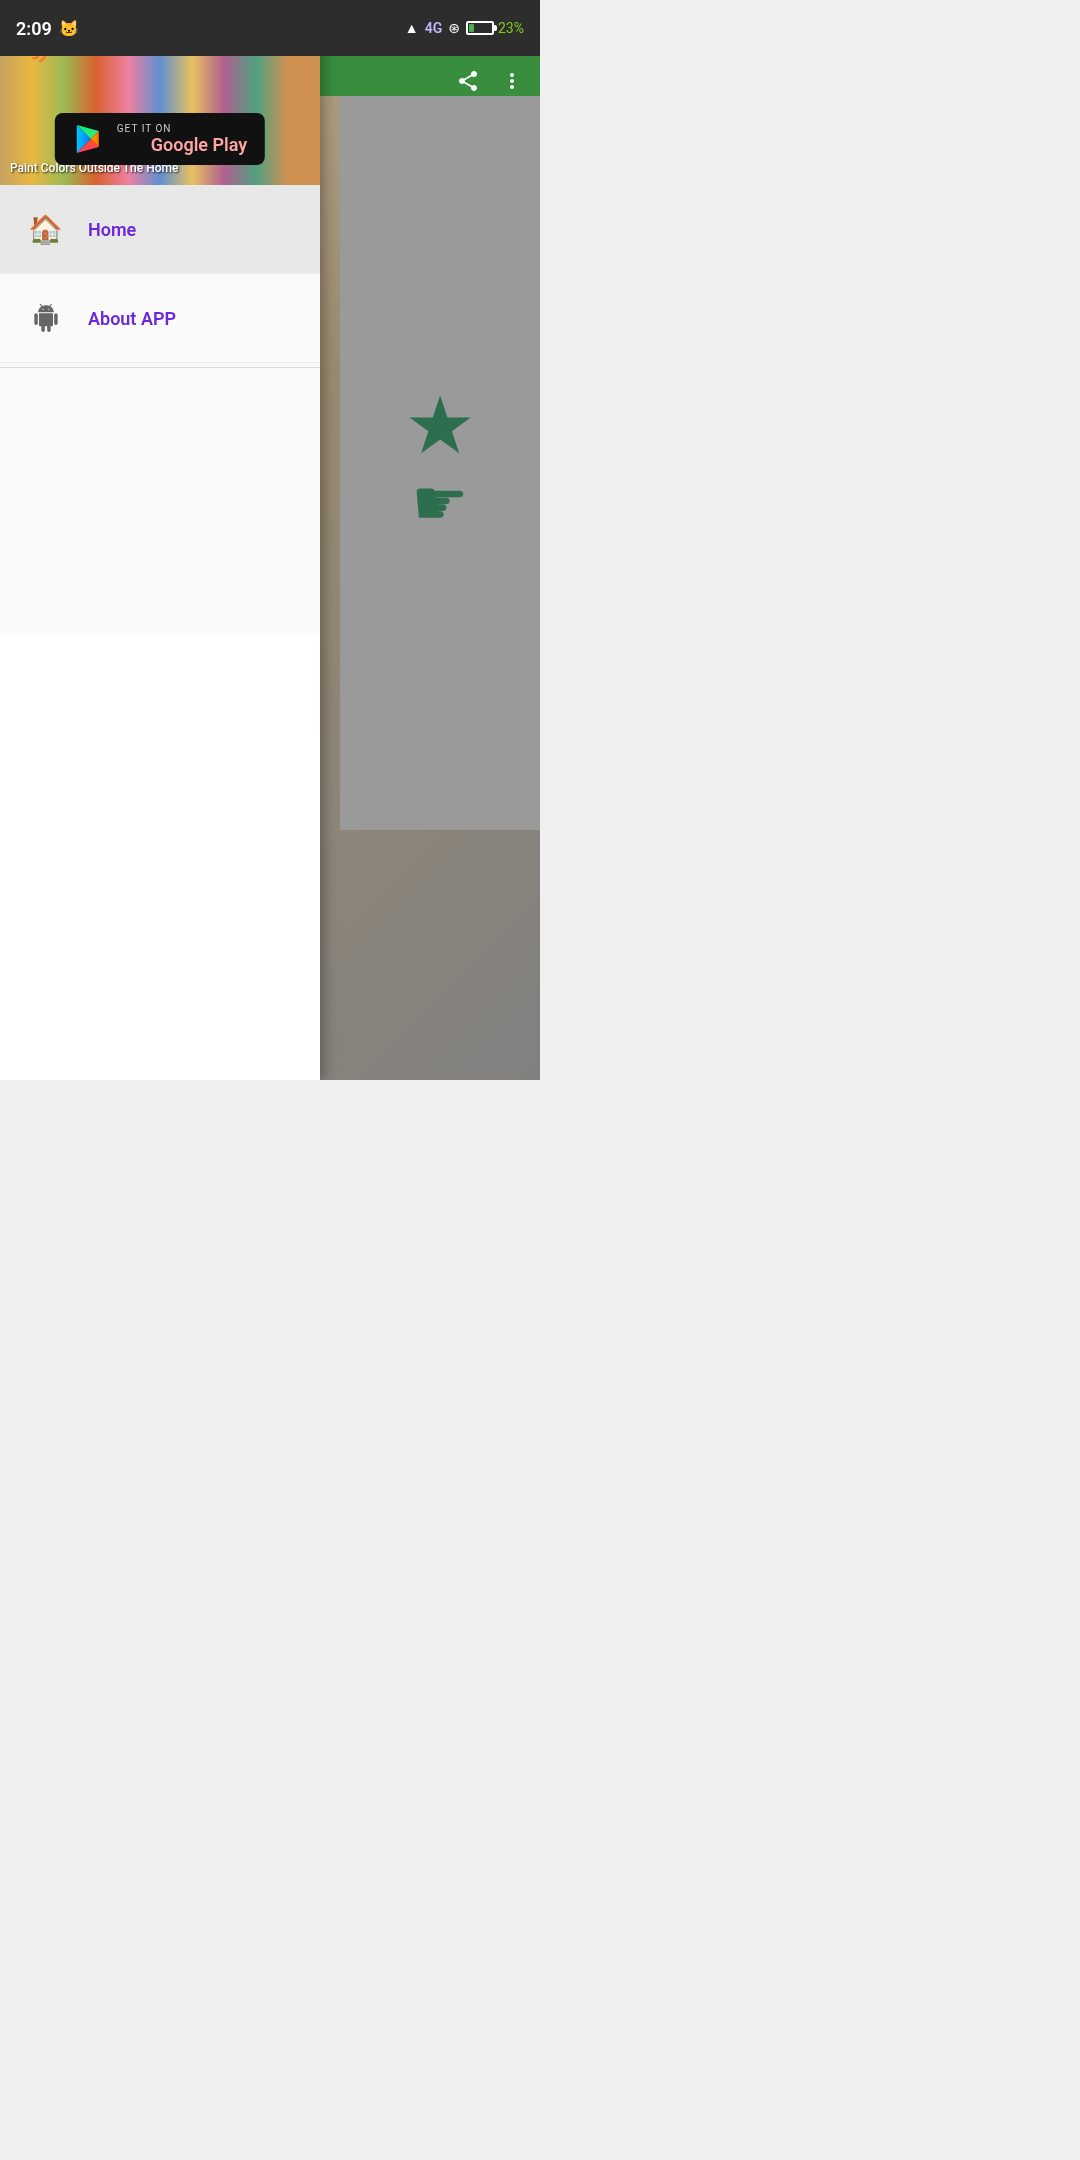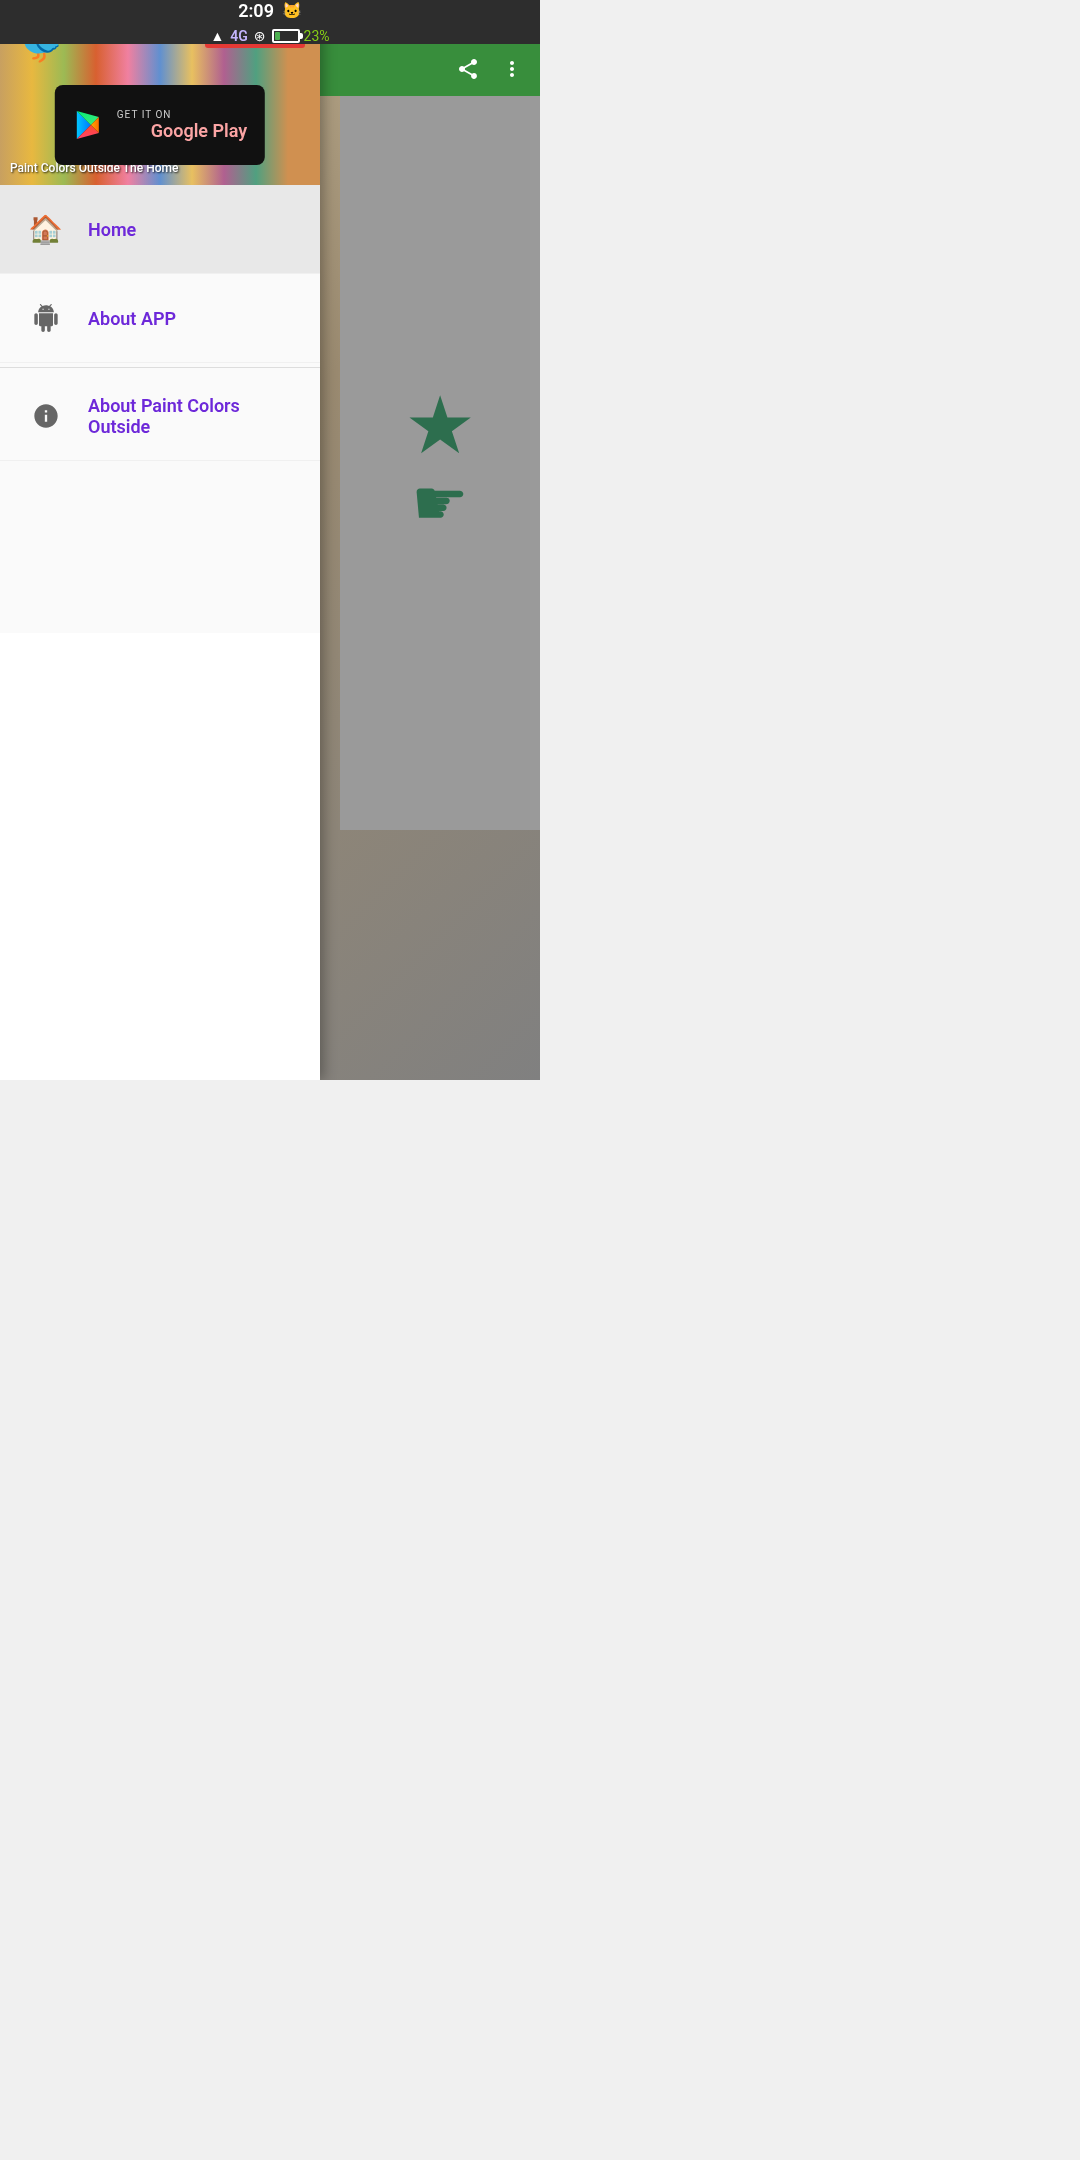"2:09" .status-bar { flex-direction: column -> none; height: 44px -> 56px }
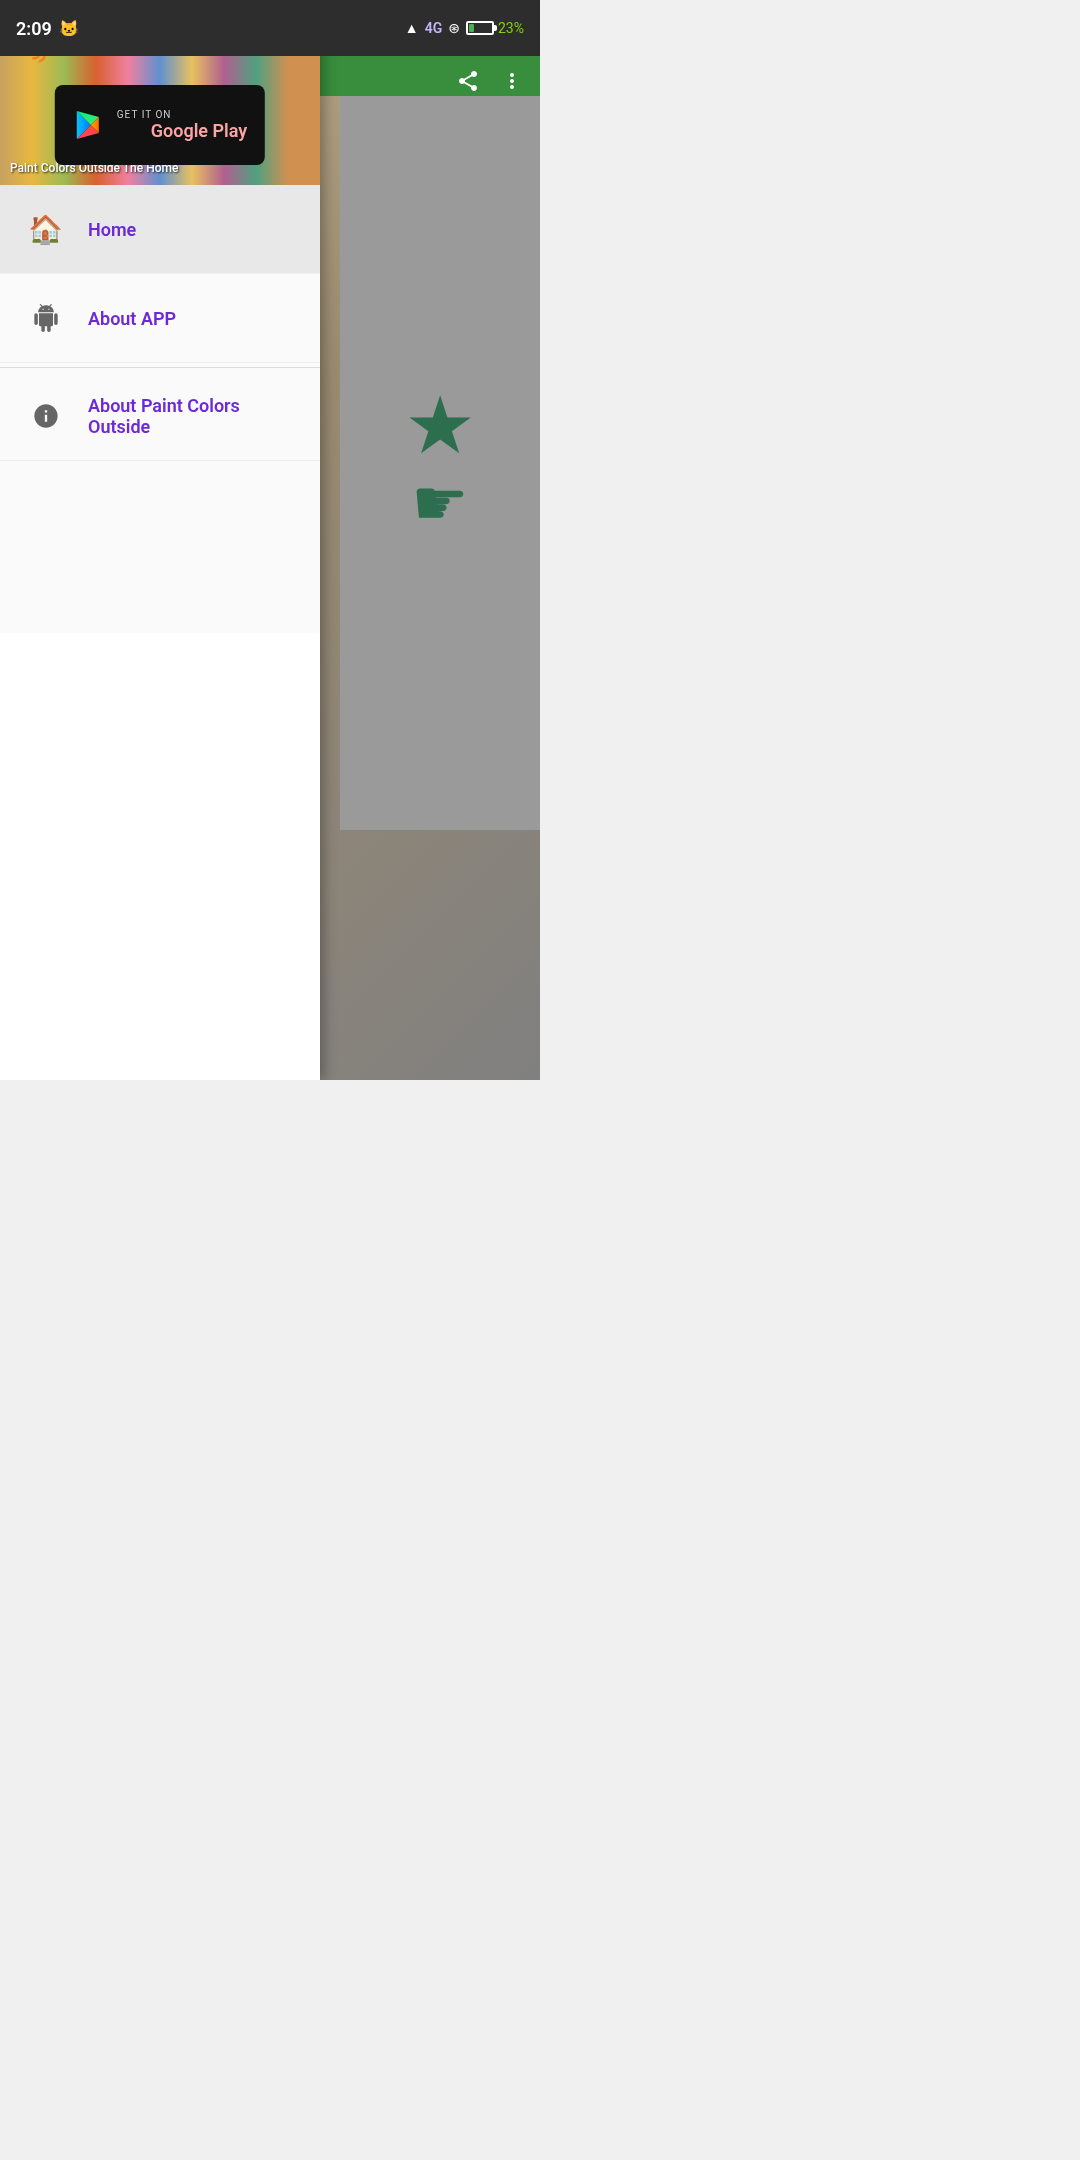"GET IT ON" .google-play-btn { padding: 24px 18px -> 10px 18px }
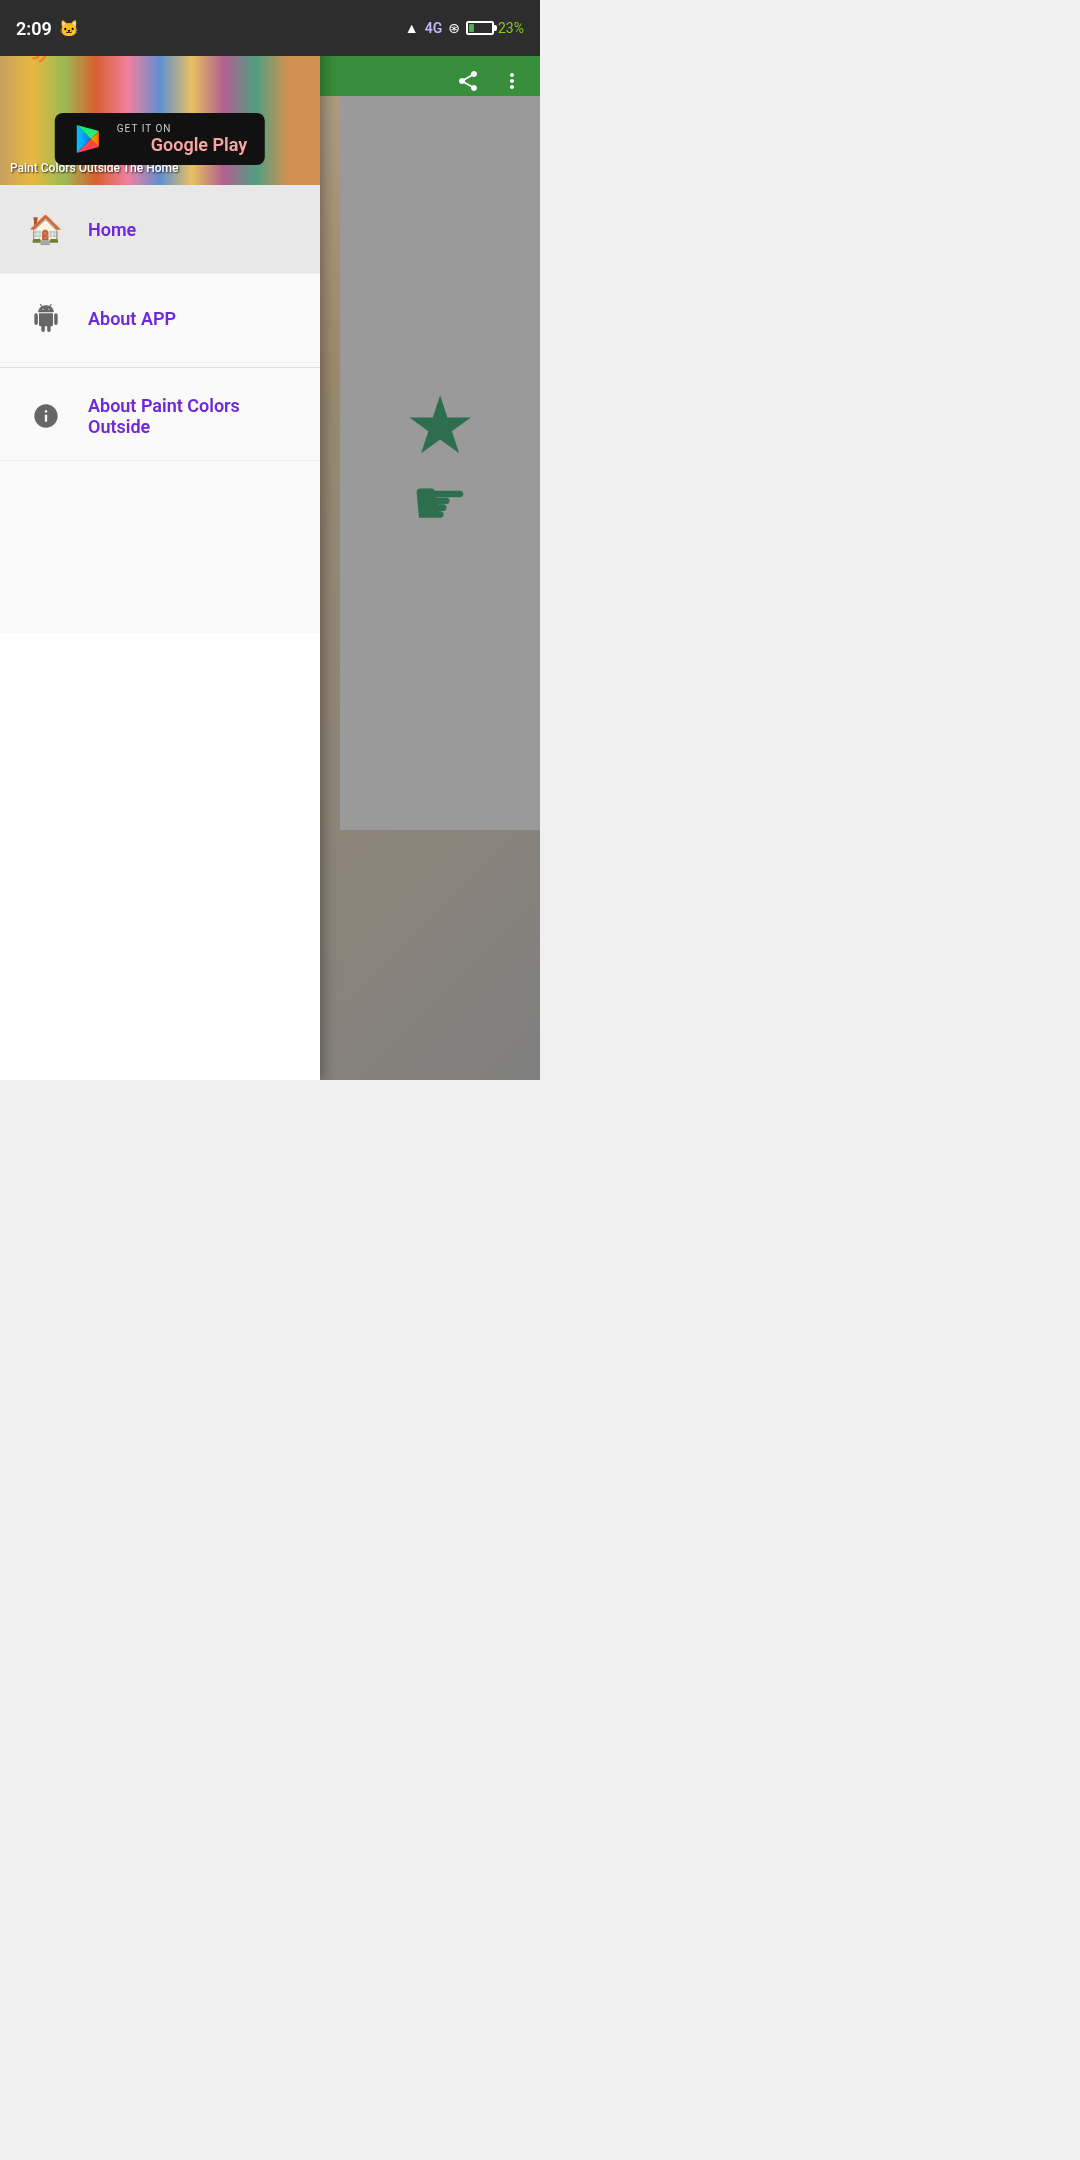"About Paint Colors Outside" div.menu-item { html: <div> <div> <svg> <path></path> </svg> </div> <span>About Paint Colors Outside</span> </div> -> none }
